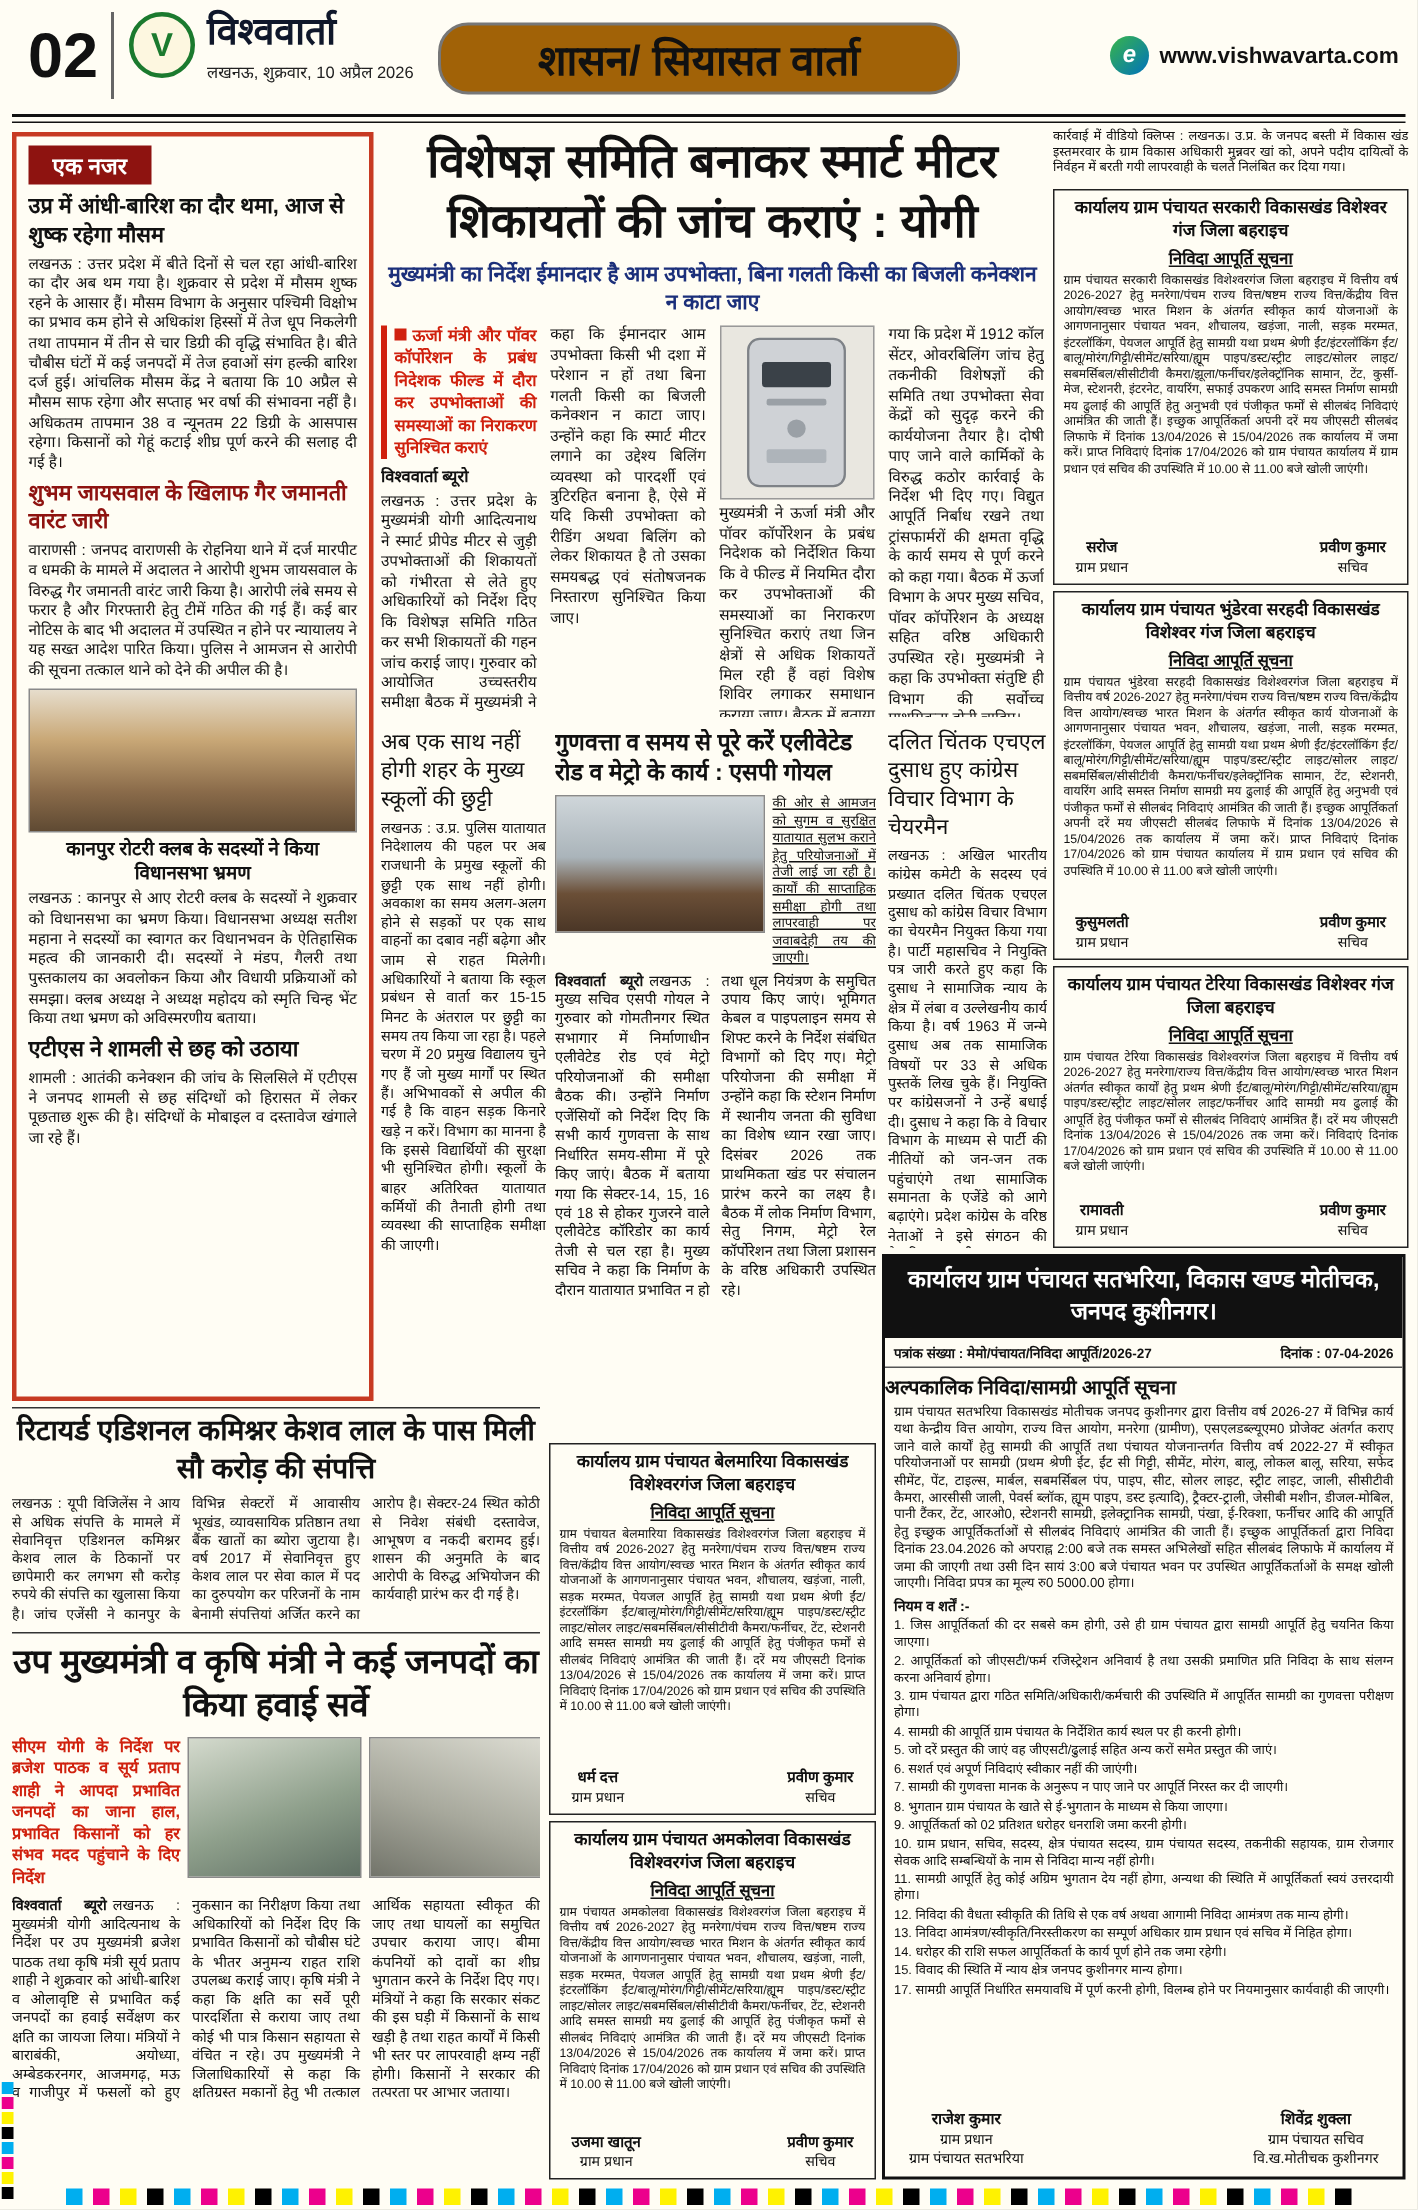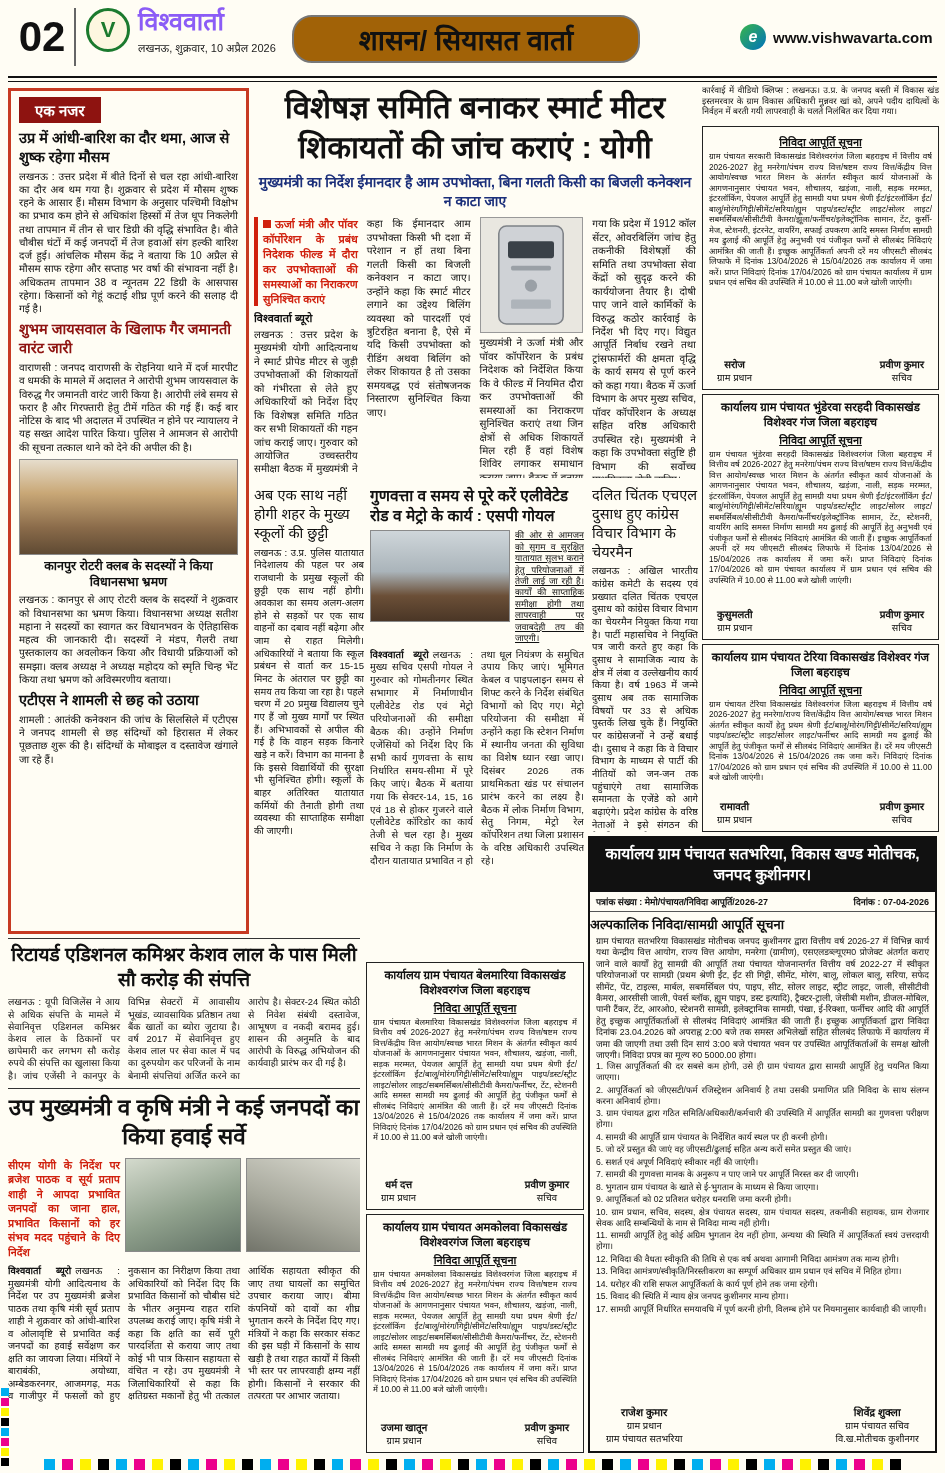"विश्ववार्ता" .brand-name { color: #8b5cf6 -> #0f172a }
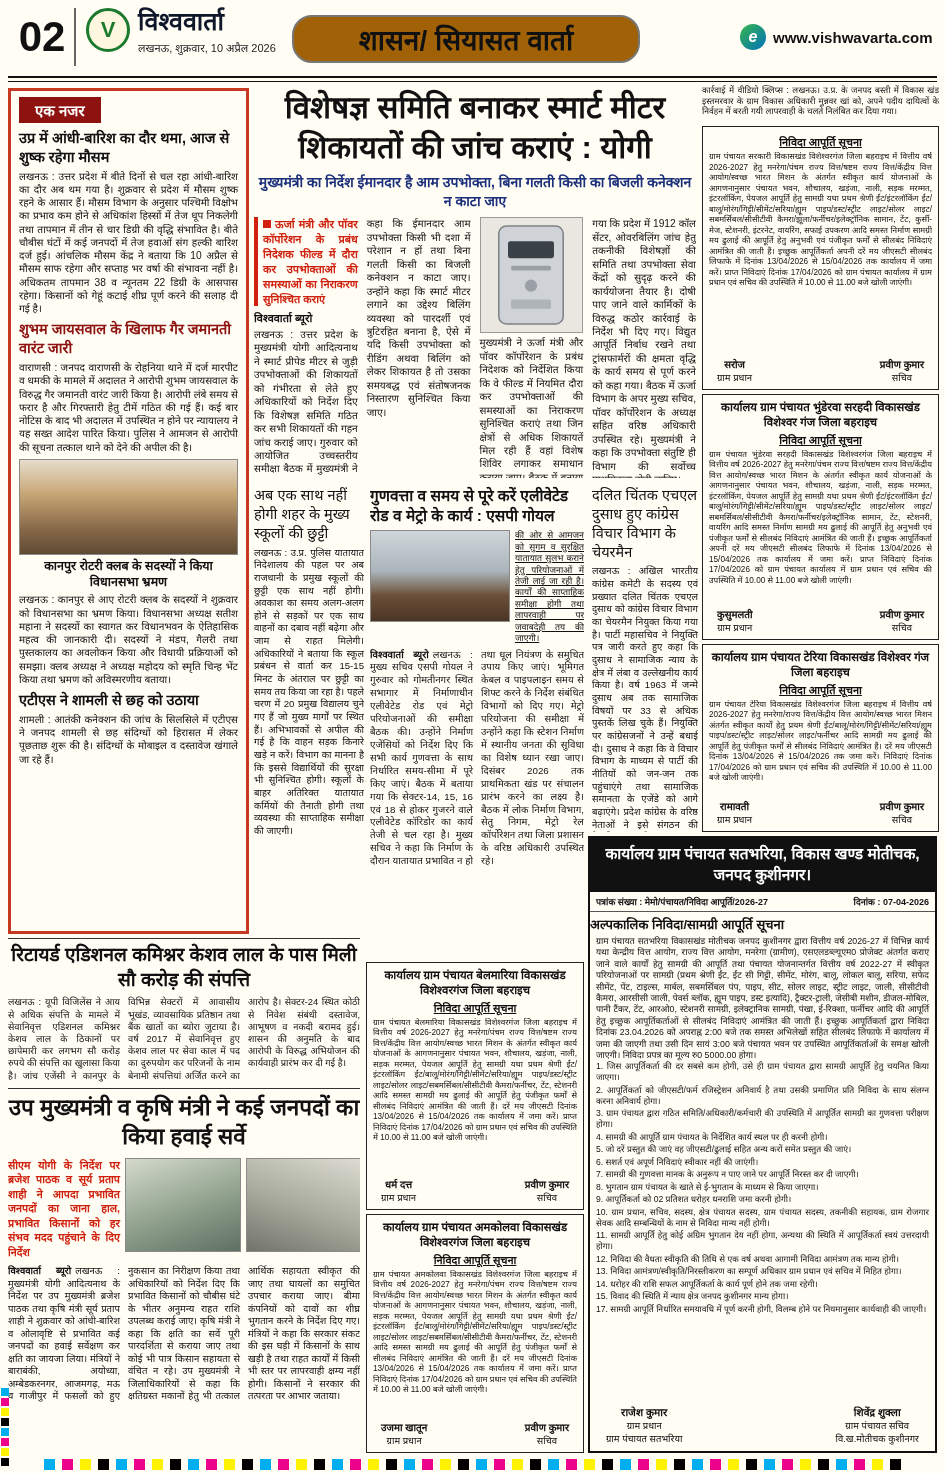"कार्यालय ग्राम पंचायत सरकारी विकासखंड" h3.t-office { html: none -> <h3>कार्यालय ग्राम पंचायत सरकारी विकासखंड विशेश्वर गंज जिला बहराइच</h3> }
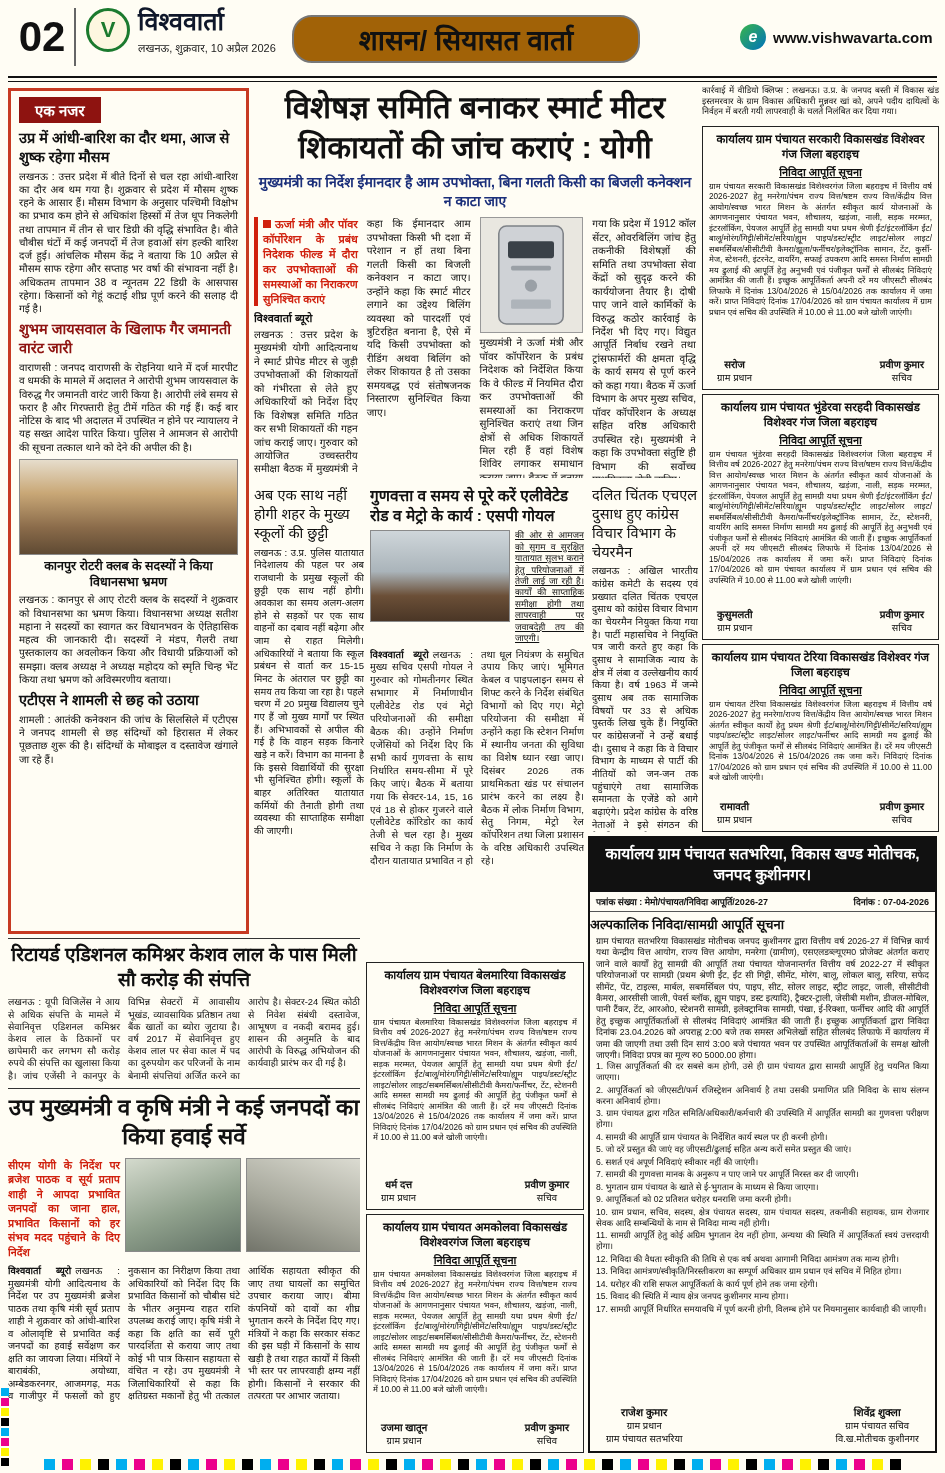"नियम व शर्तें :-" div.bn-rules-label { html: none -> <div>नियम व शर्तें :-</div> }
